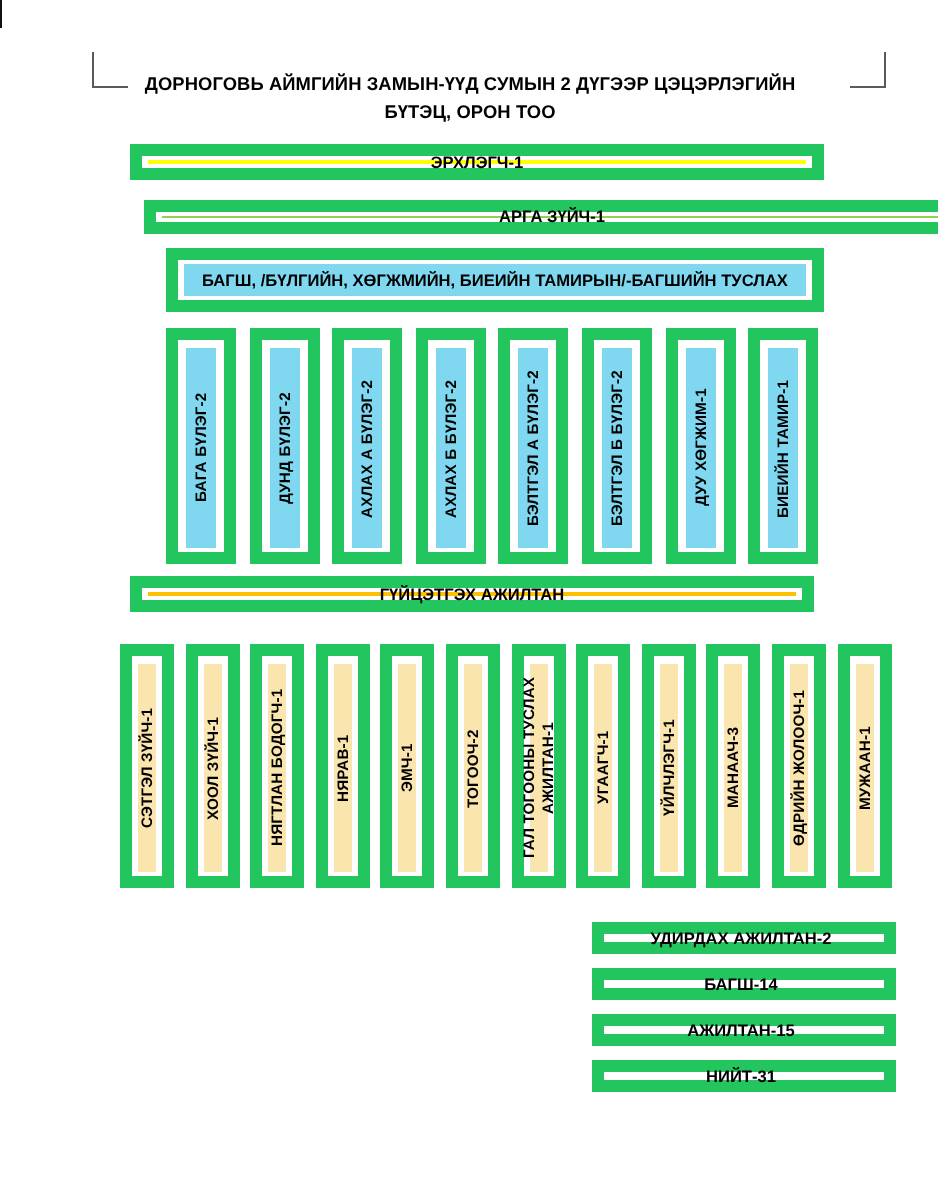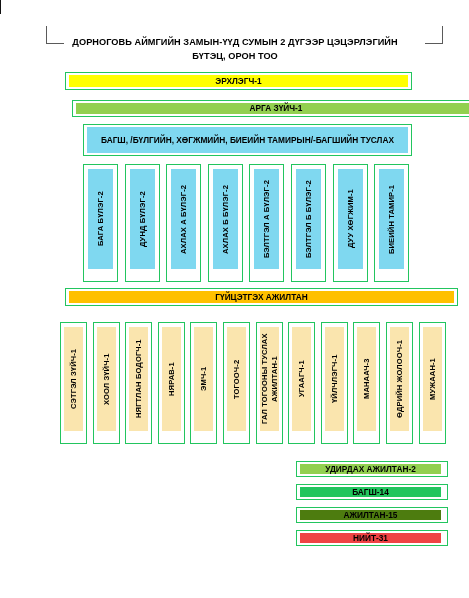"ЭРХЛЭГЧ-1" .node { border: 1px solid #22c55e -> 6px solid #22c55e }
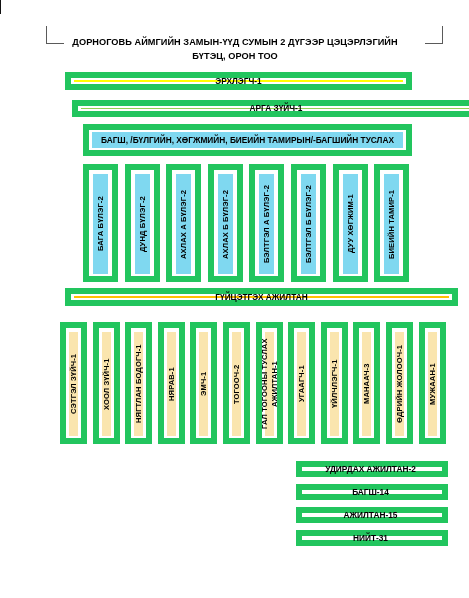"ГҮЙЦЭТГЭХ АЖИЛТАН" div.node { width: 393px -> 342px }
